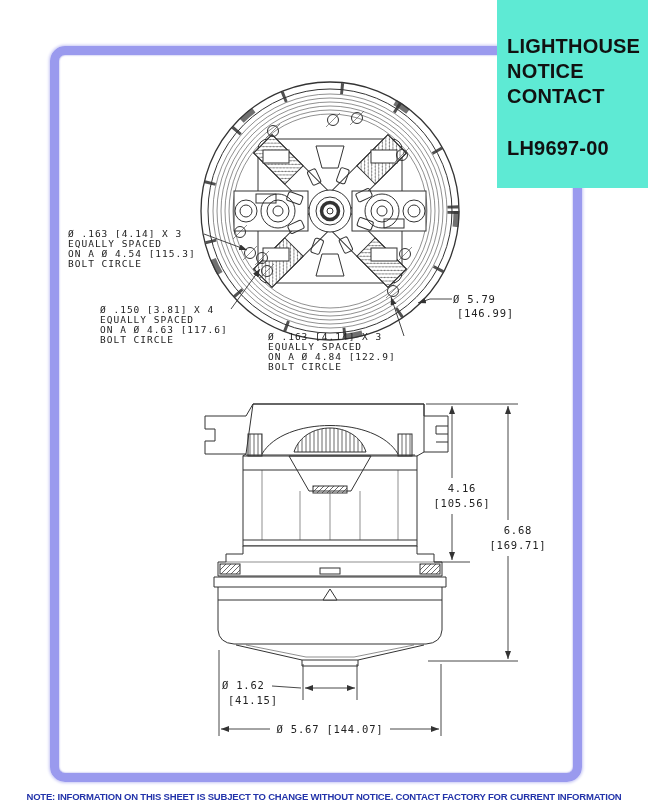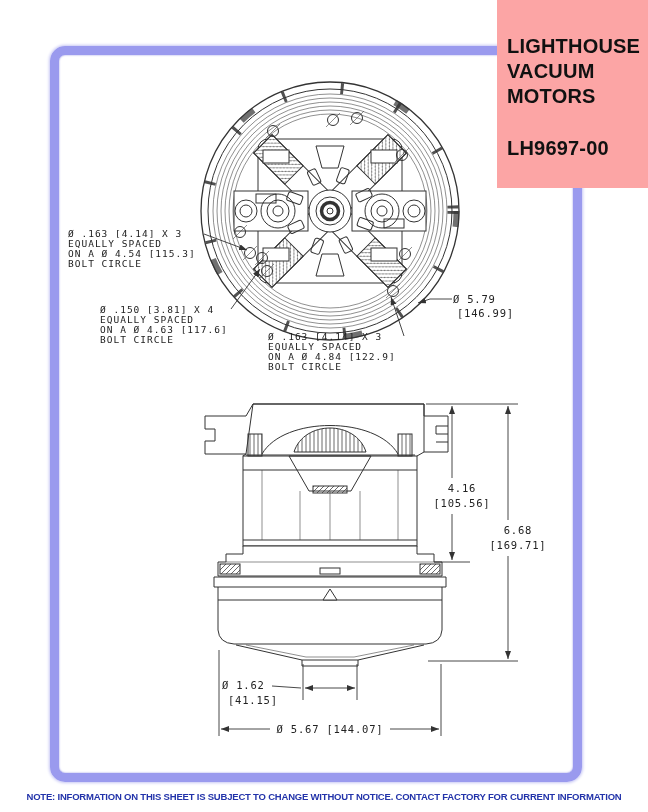"LIGHTHOUSE" .title-box { background: #fca5a5 -> #5eead4 }
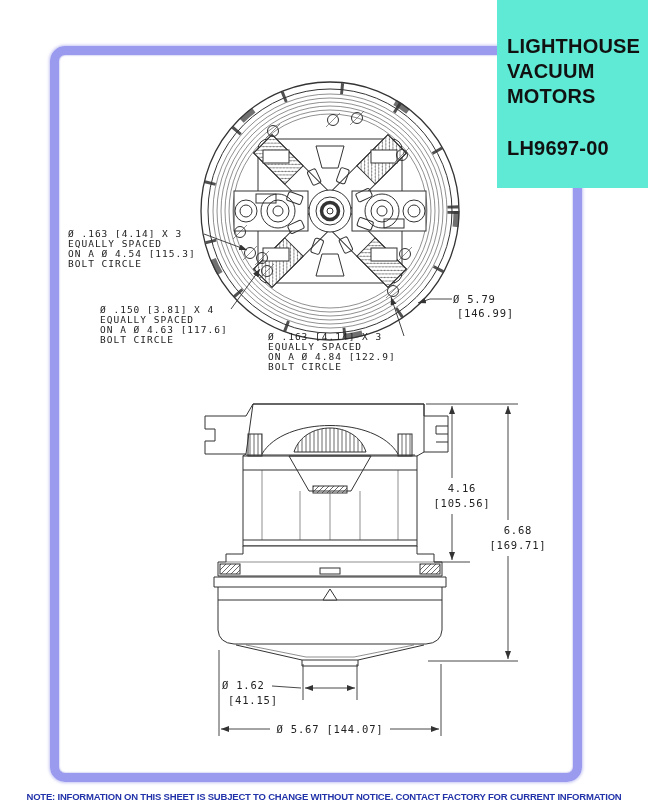"VACUUM" div.brand-line { text: VACUUM -> NOTICE }
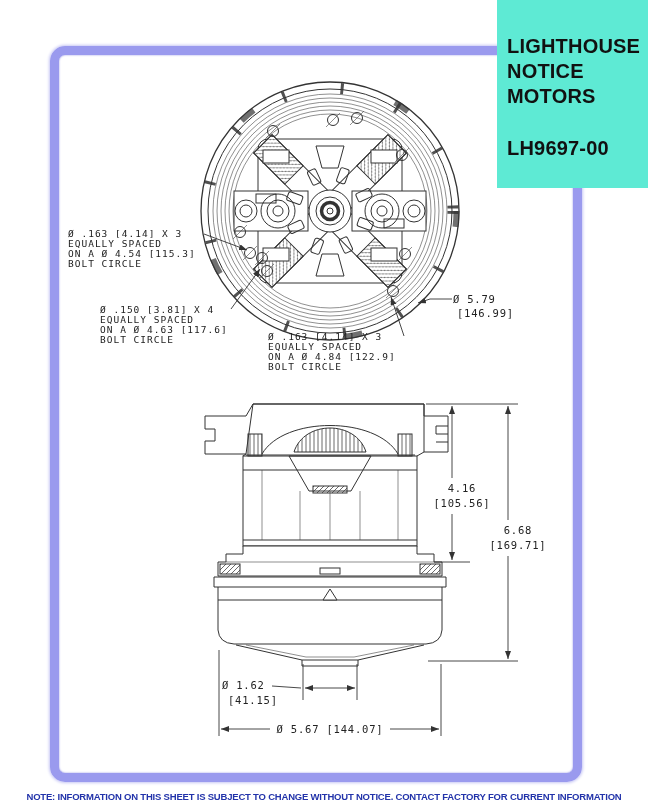"MOTORS" div.brand-line { text: MOTORS -> CONTACT }
